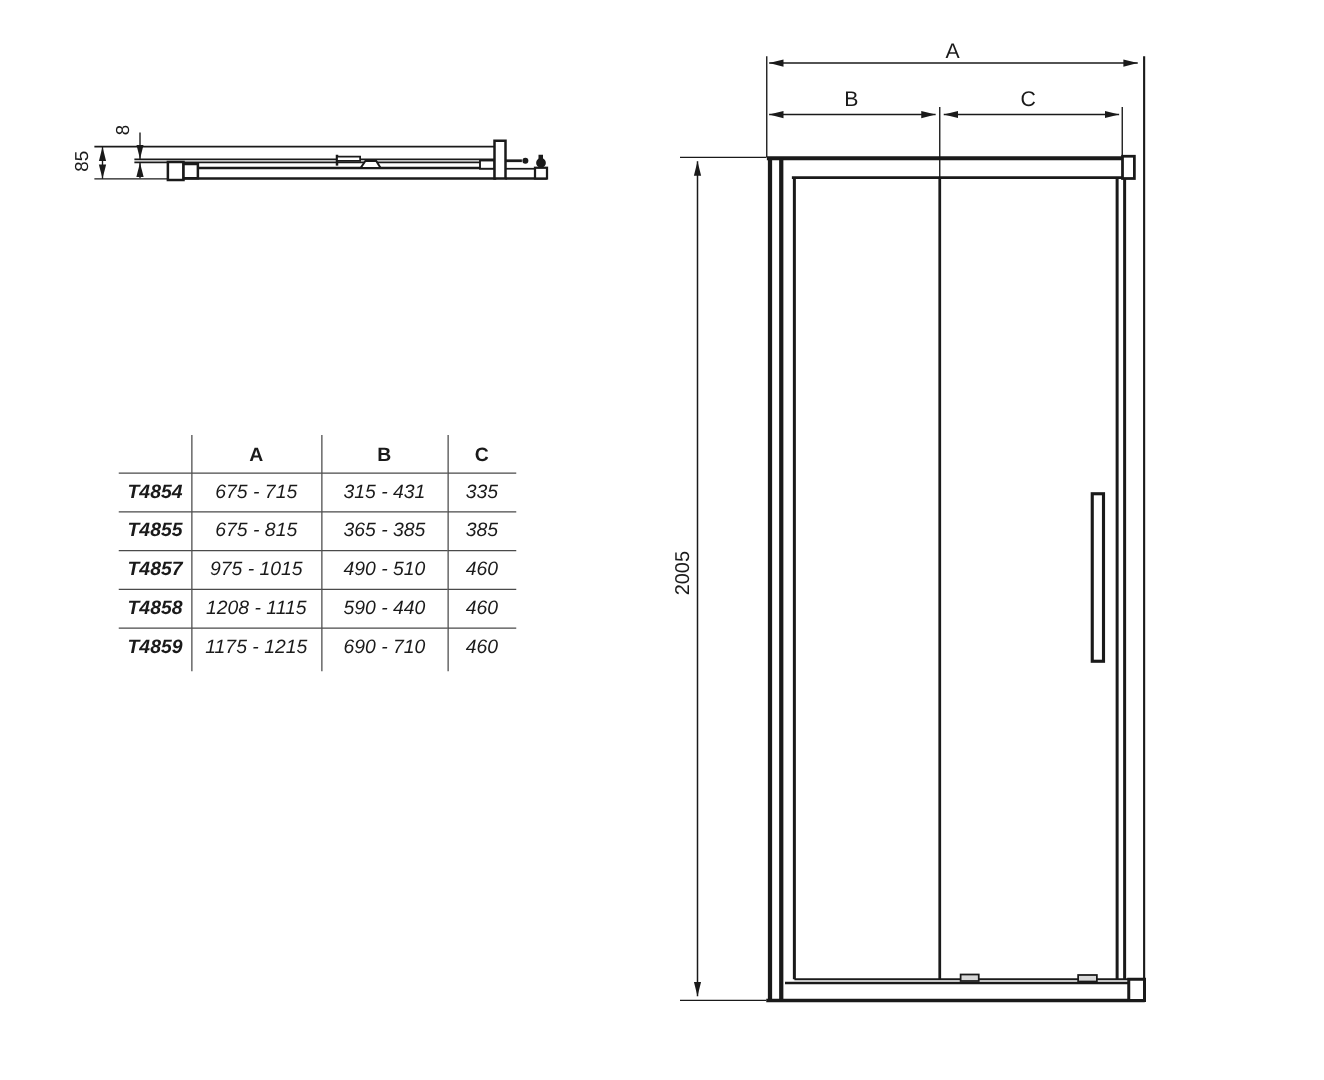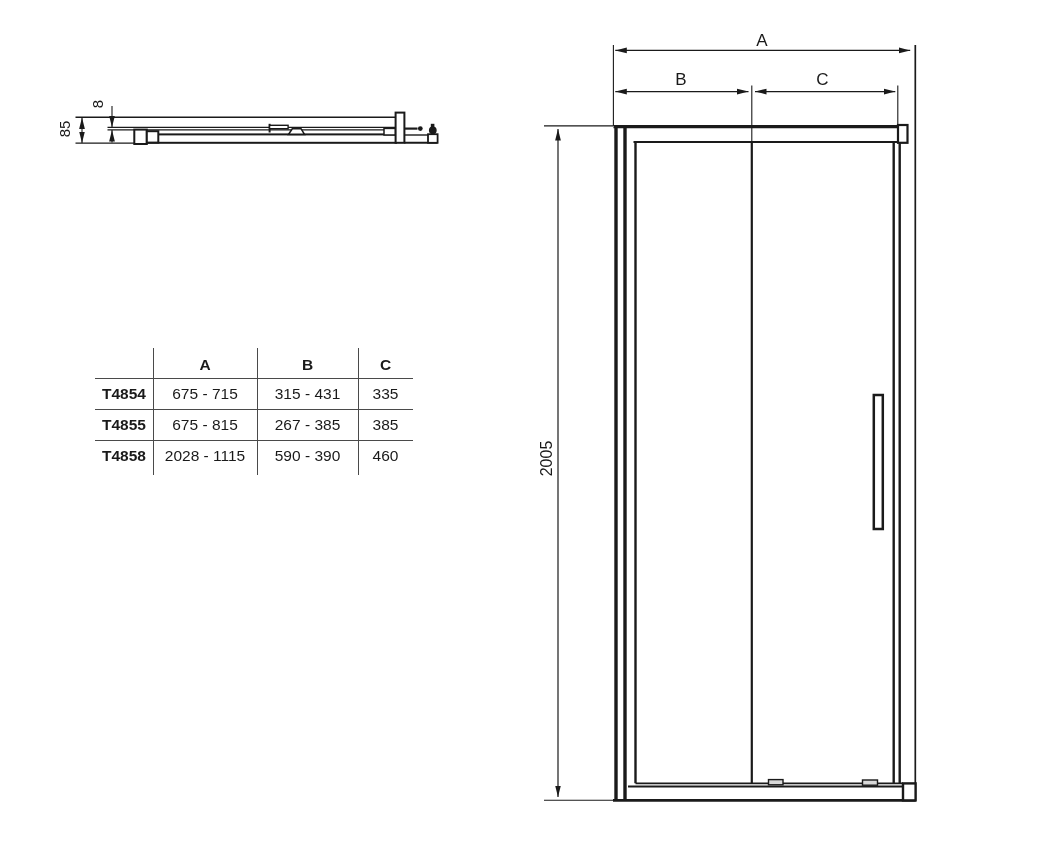"T4854" .size-table tbody tr { font-style: none -> italic }
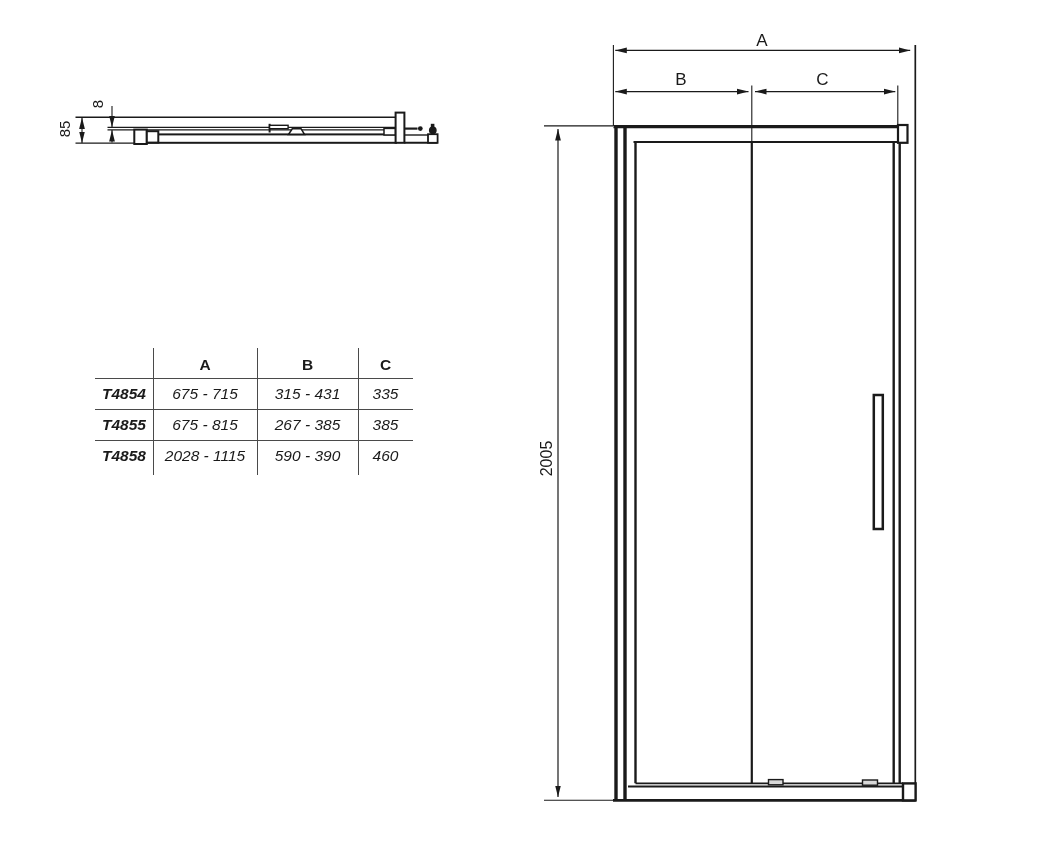"267 - 385" td { text: 267 -> 365 }
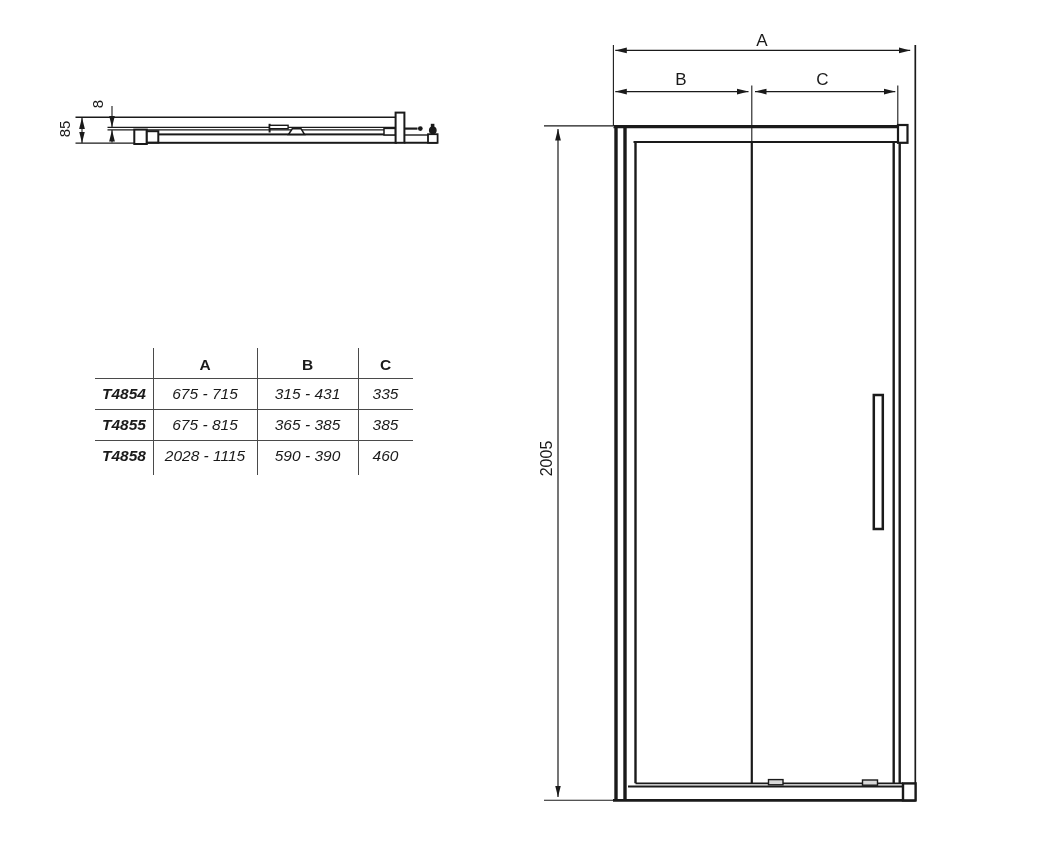"T4857" tr { html: none -> <tr> <th>T4857</th> <td>975 - 1015</td> <td>490 - 510</td> <td>460</td> </tr> }
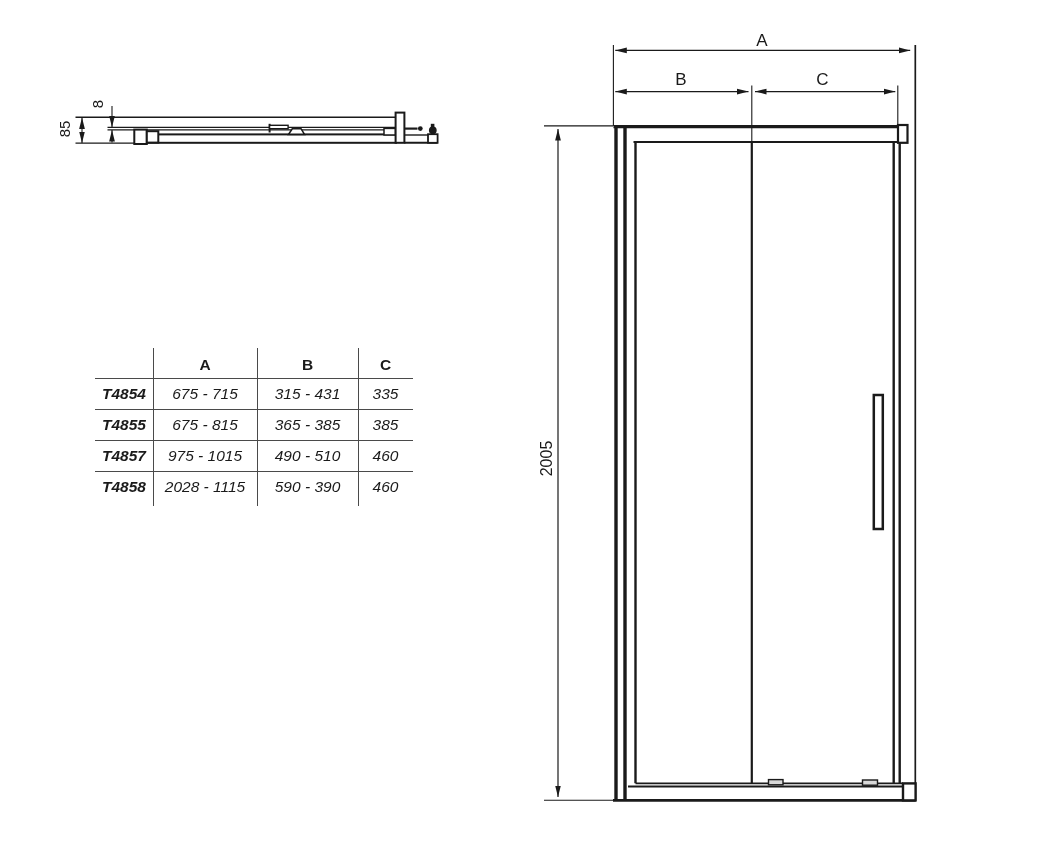"2028 - 1115" td { text: 2028 -> 1208 }
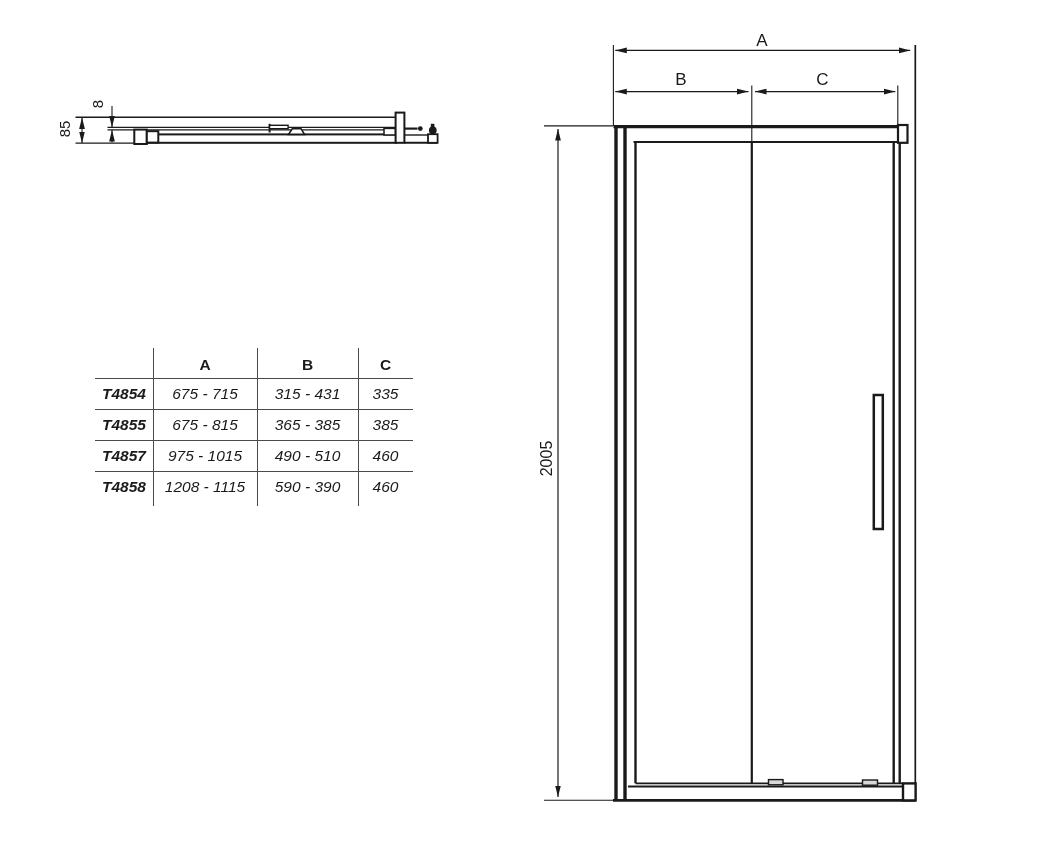"590 - 390" td { text: 390 -> 440 }
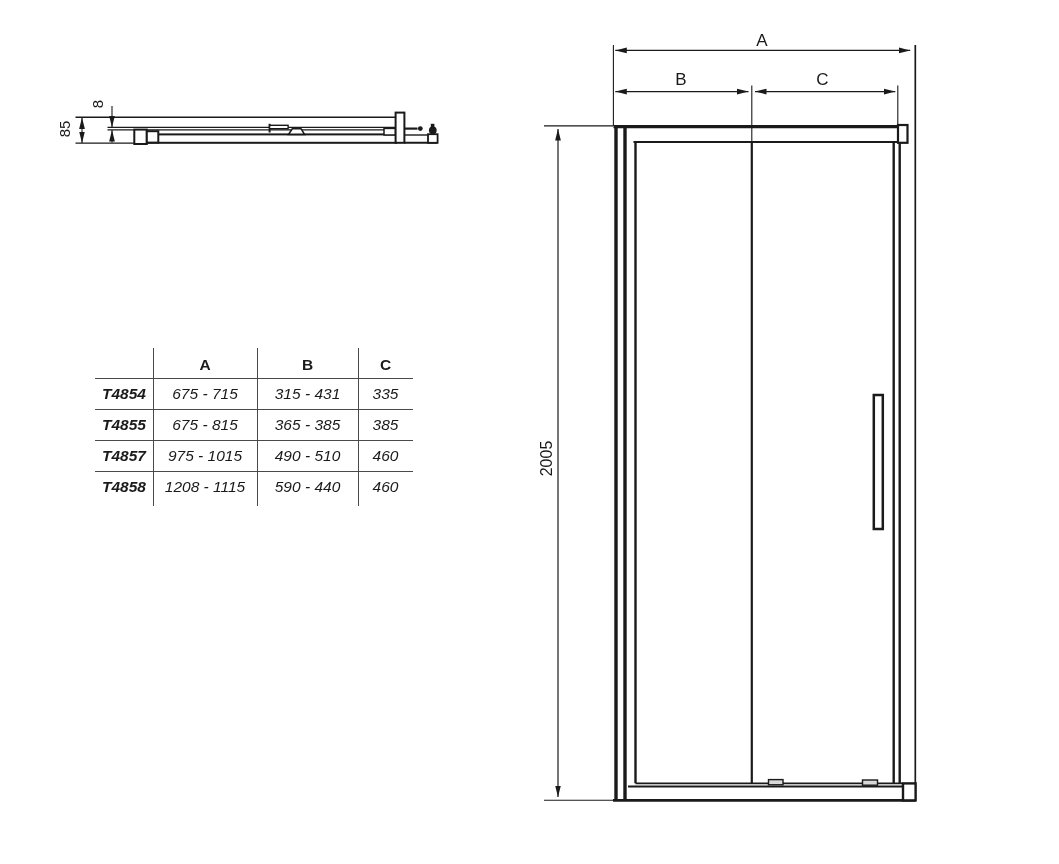"T4859" tr { html: none -> <tr> <th>T4859</th> <td>1175 - 1215</td> <td>690 - 710</td> <td>460</td> </tr> }
